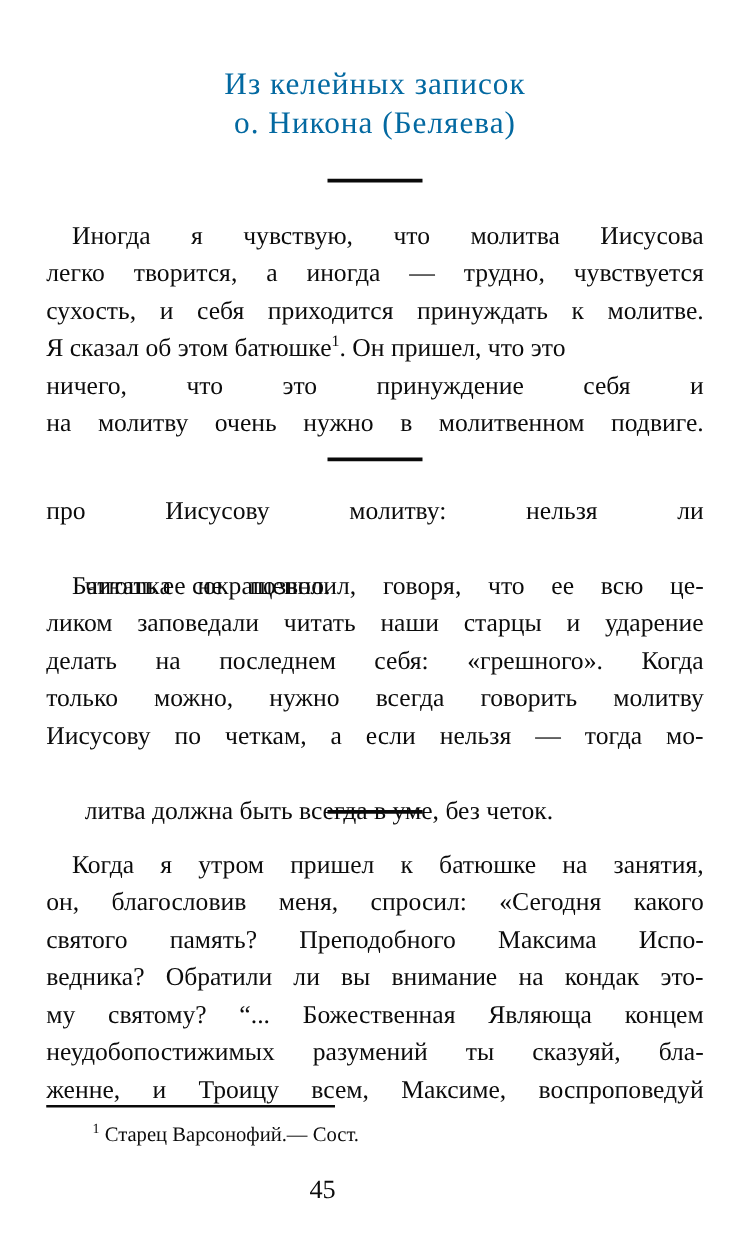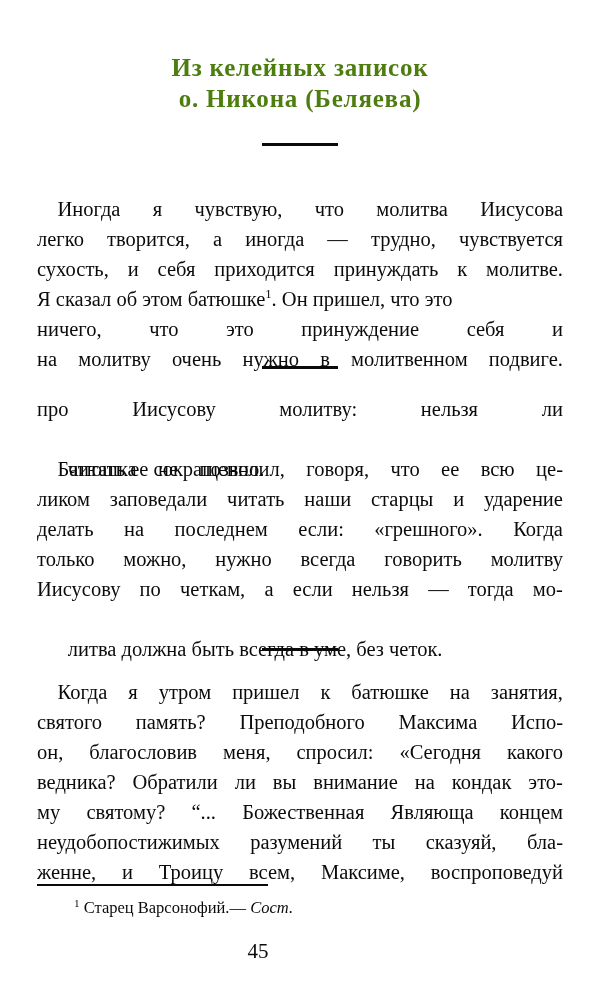"Из келейных записок" .title-line { color: #4d7c0f -> #0369a1; font-weight: bold -> normal }
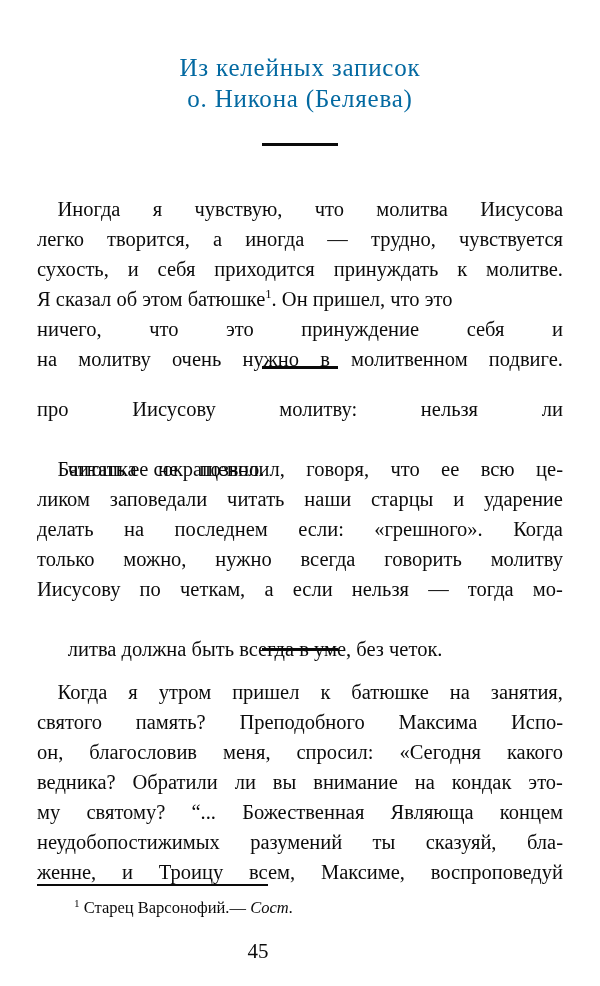"Иногда" .block-1 { margin-top: 20px -> none }
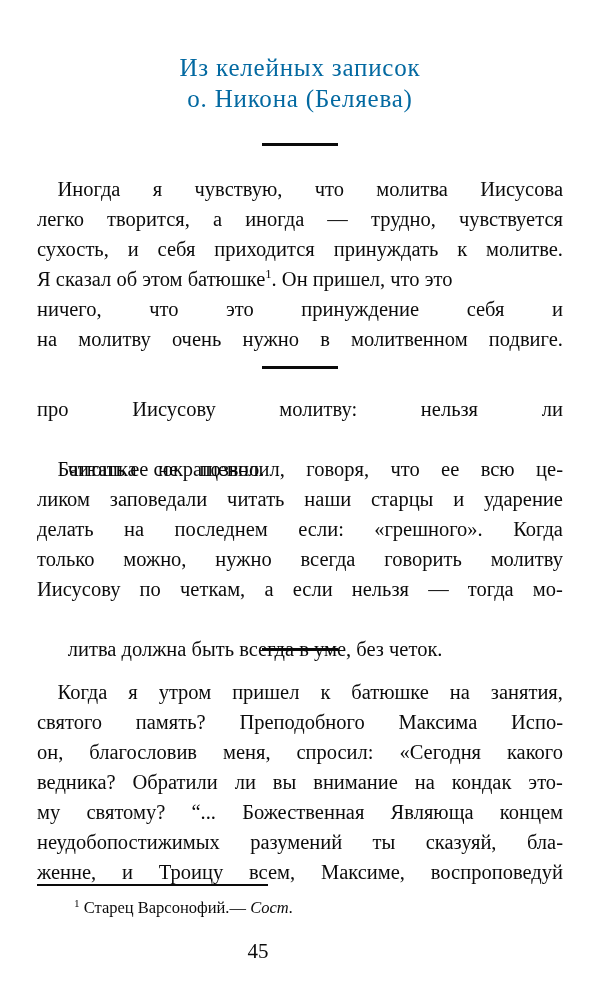"если:" span { text: если -> себя }
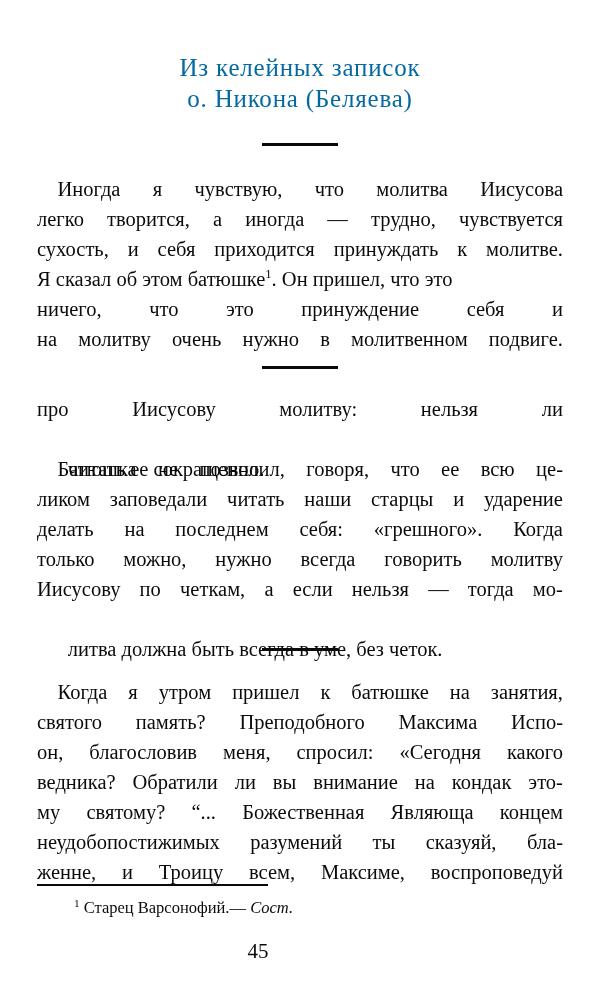"святого" div.tline { order: before "он," -> after "он," }
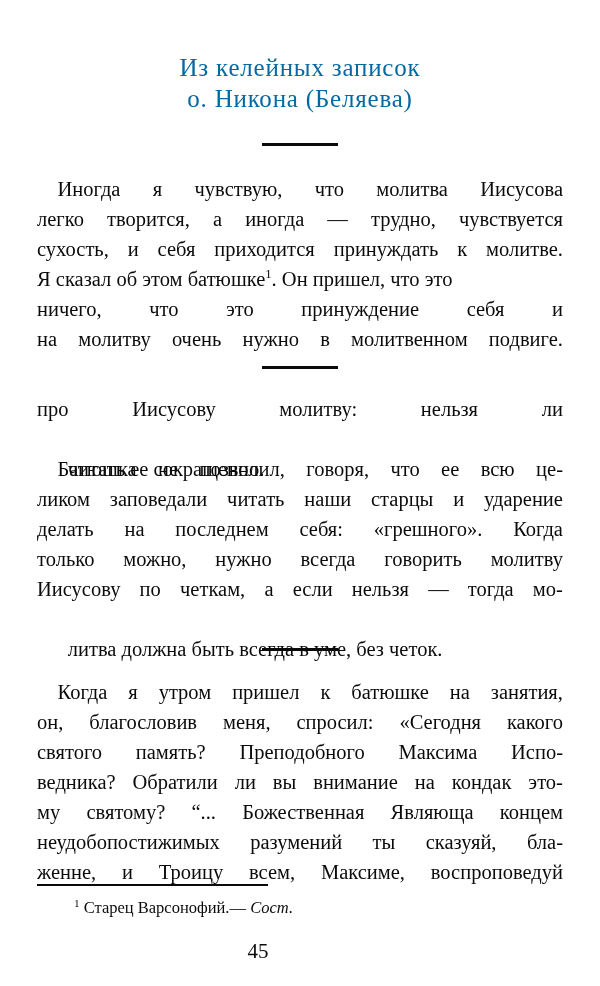"Сост." .footnote .ital { font-style: italic -> none }
